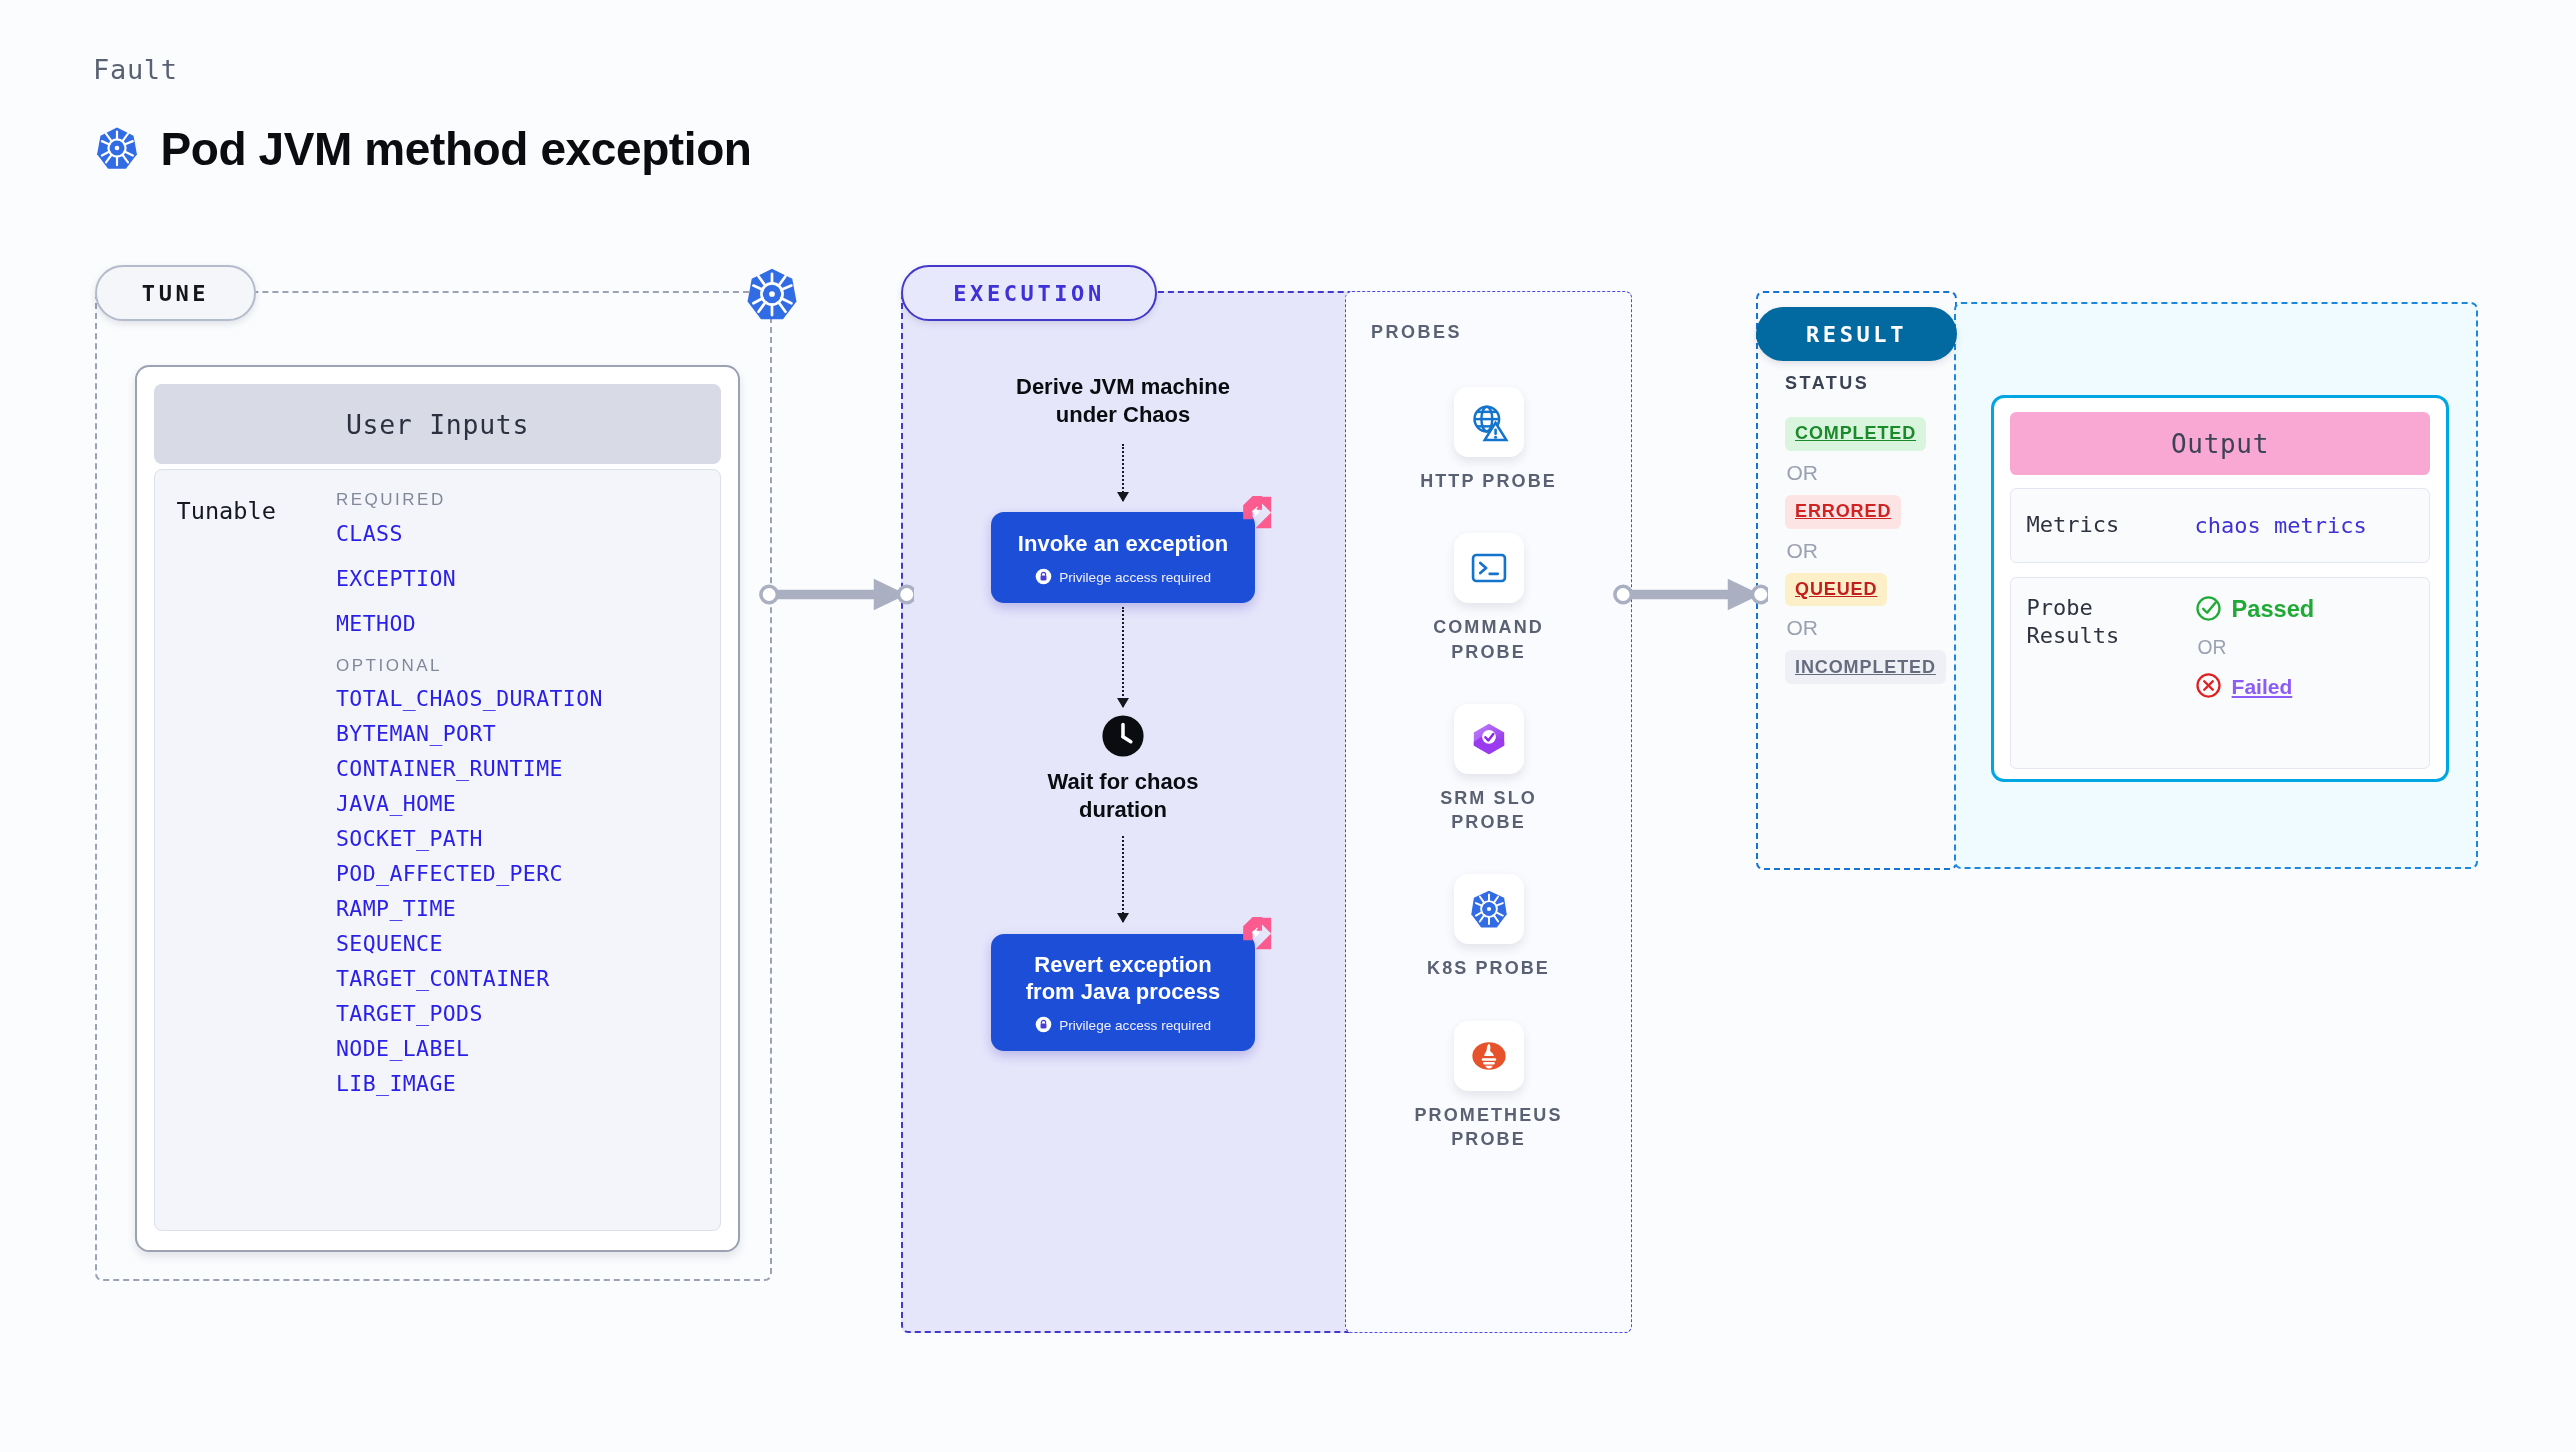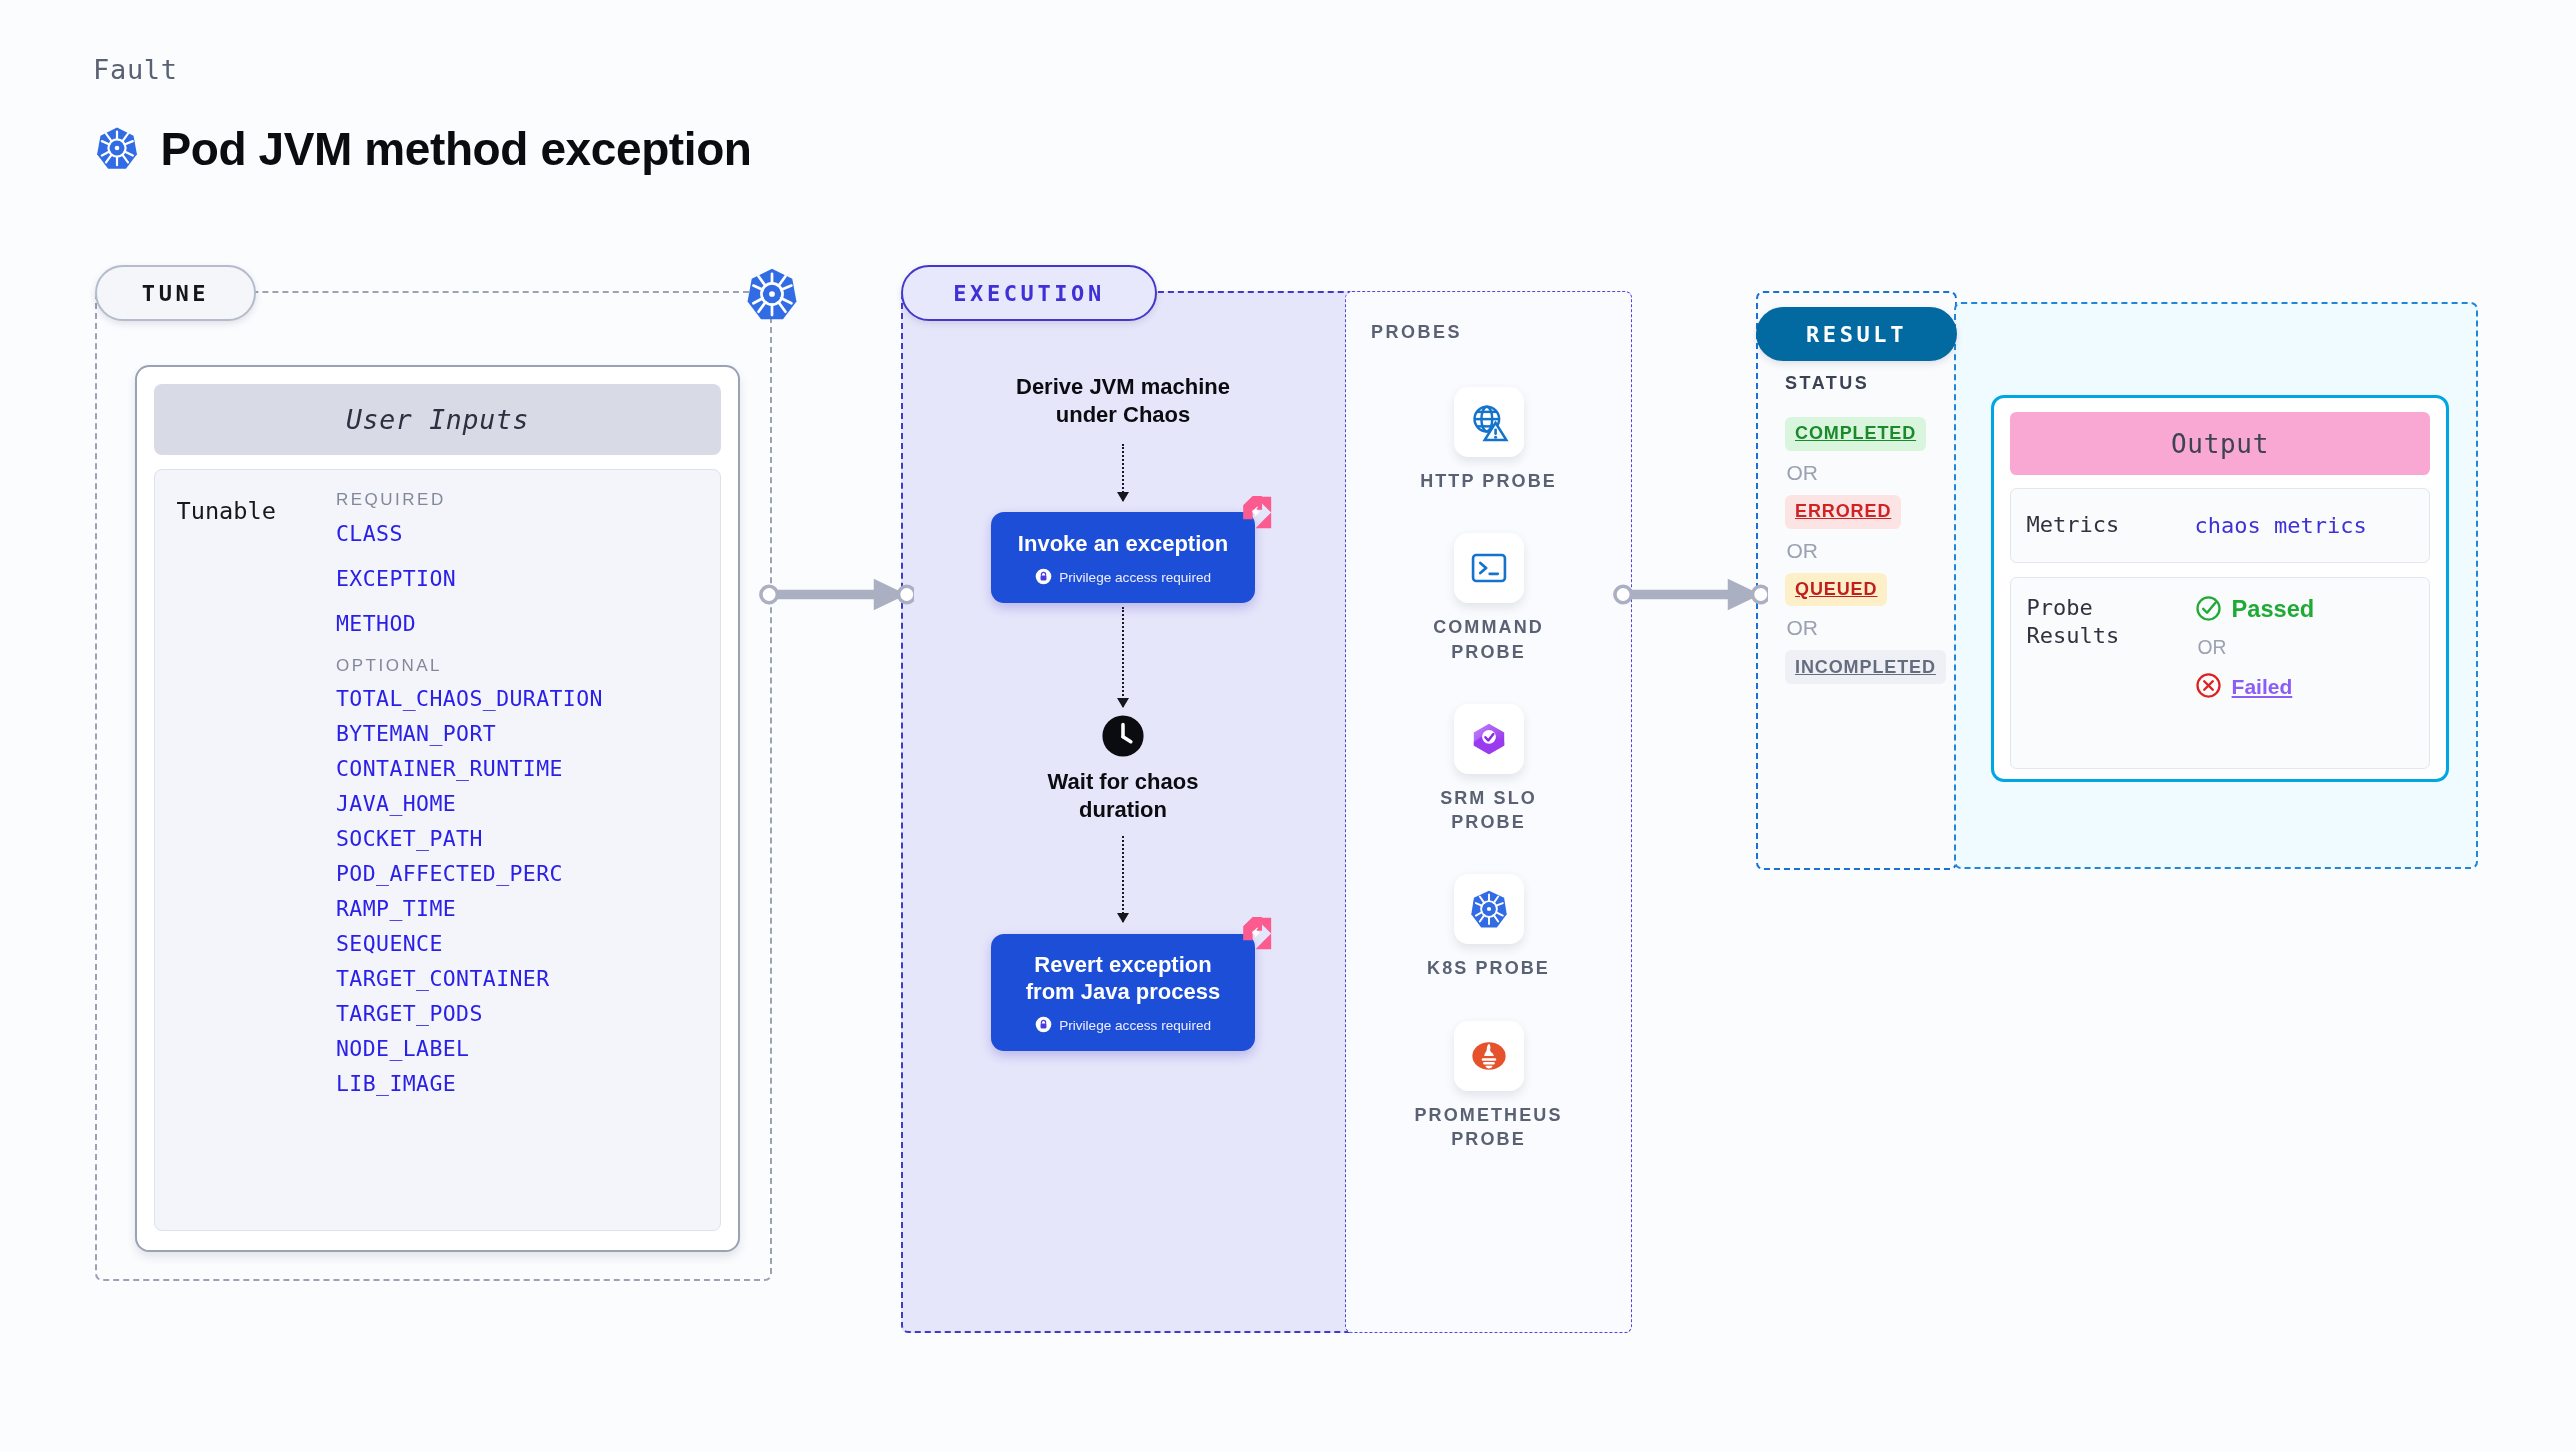"User Inputs" .card-head { font-style: italic -> none; height: 71px -> 80px }
